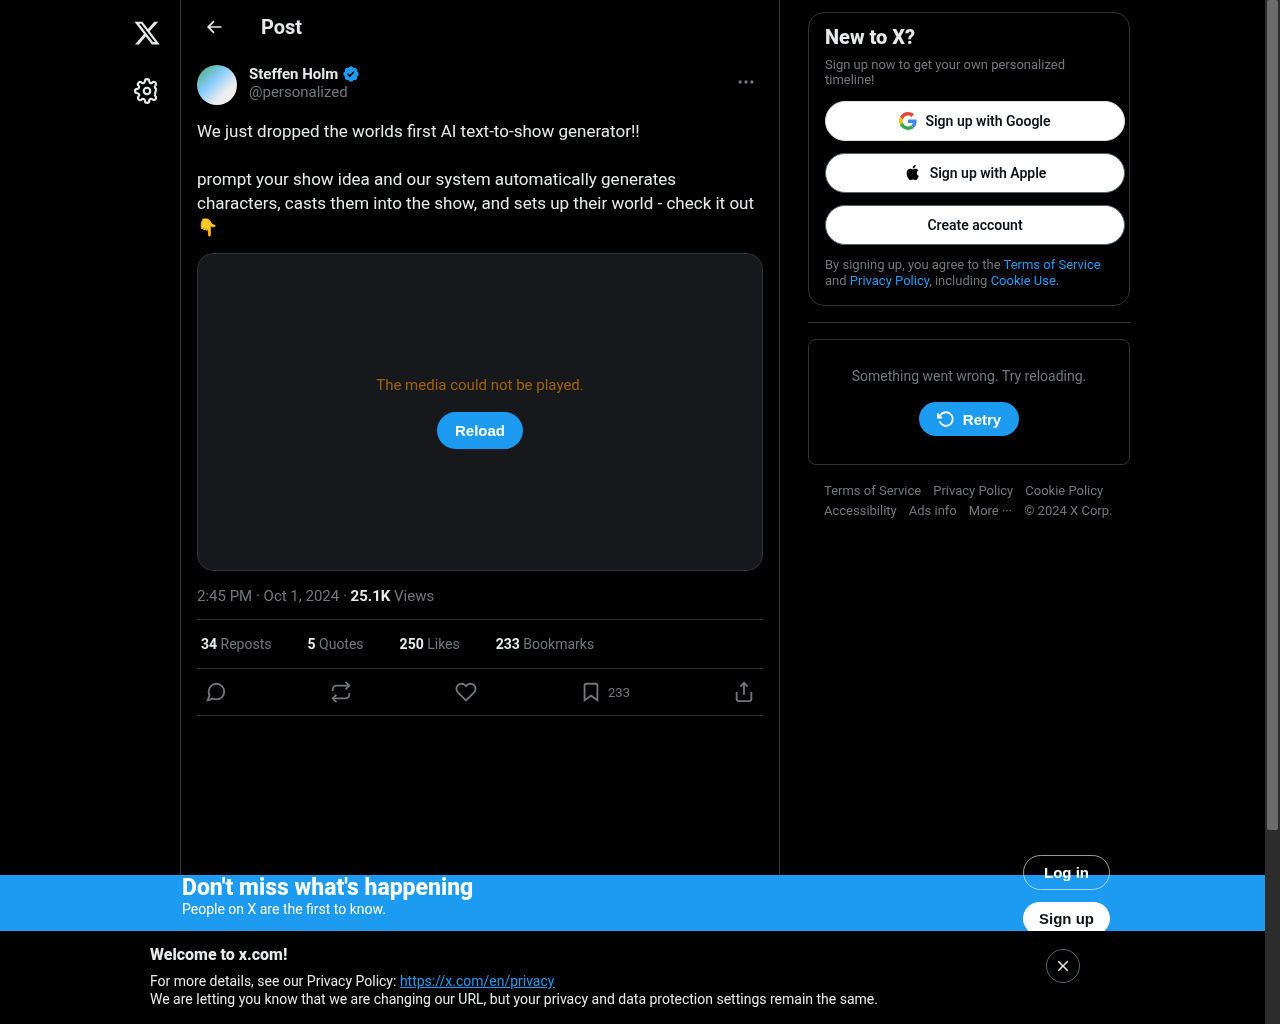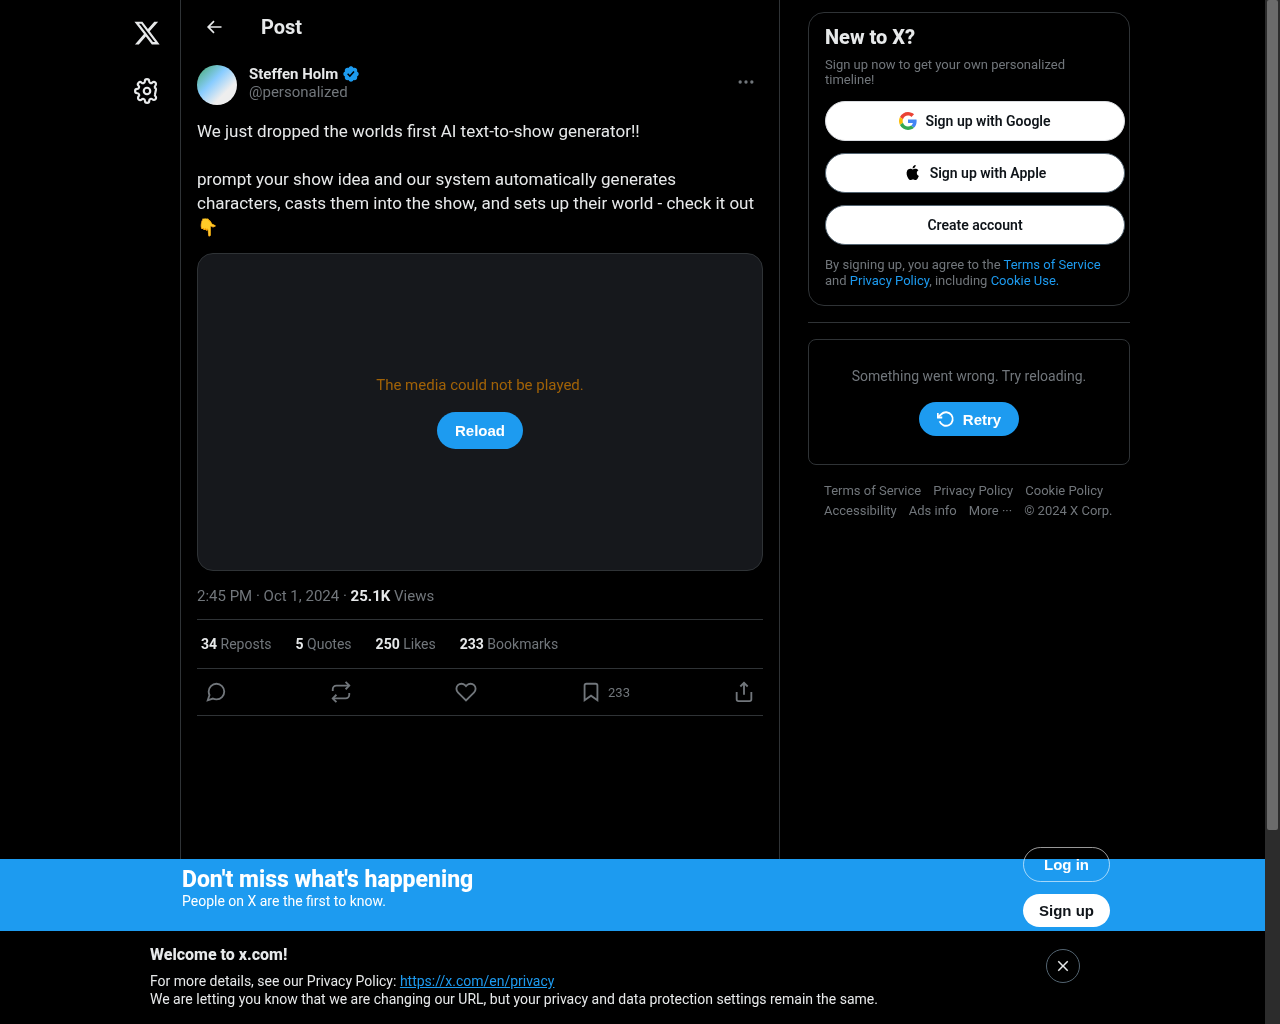"34 Reposts" .stats-row { gap: 24px -> 36px }
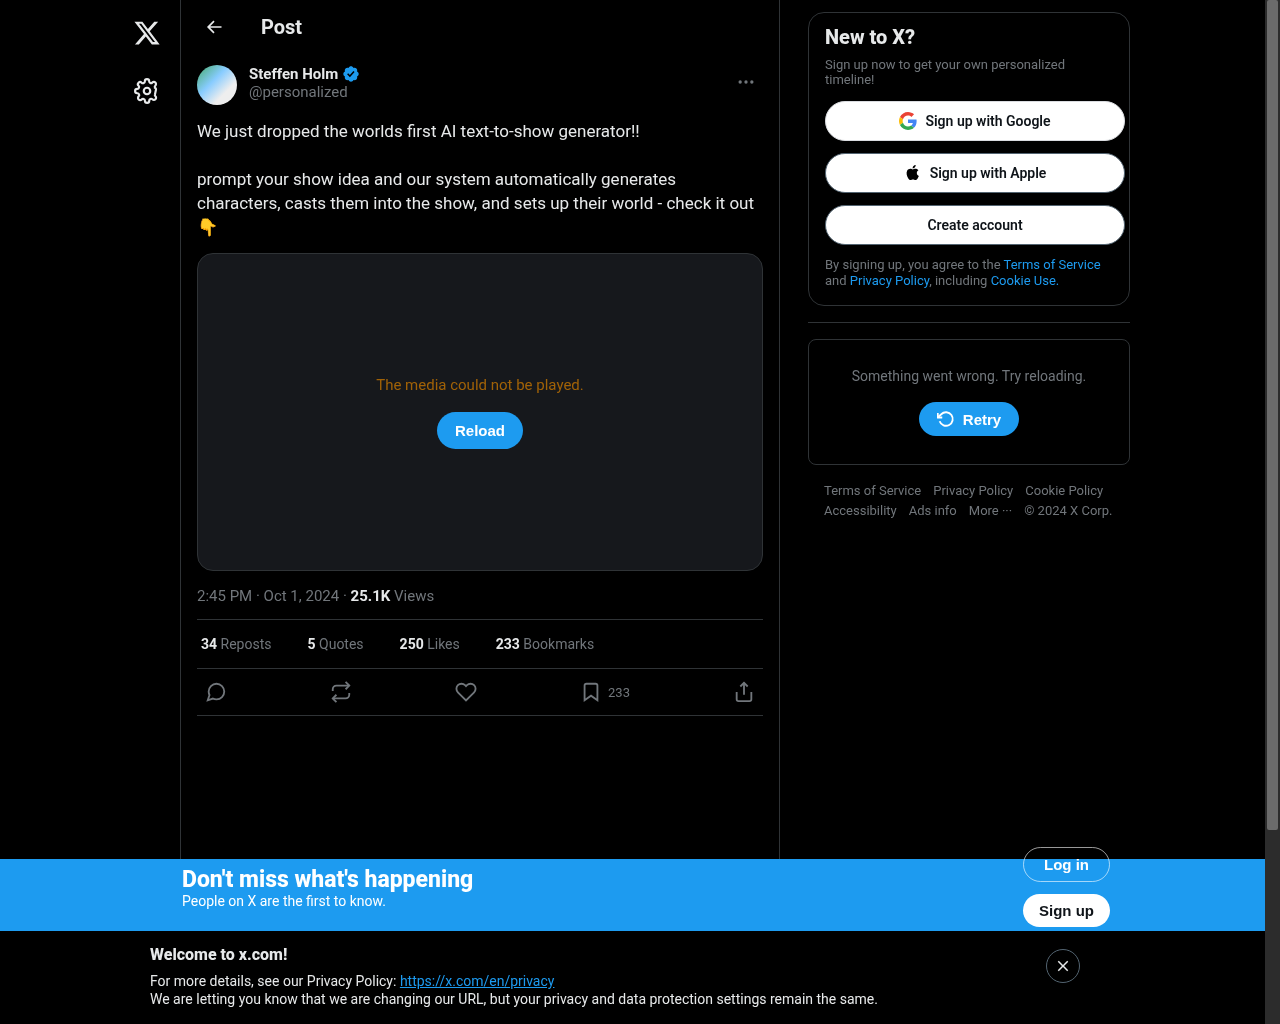"Don't miss what's happening" .banner-blue { height: 72px -> 56px }
